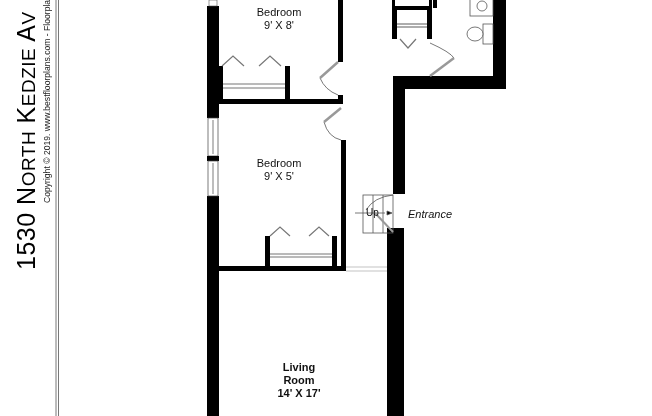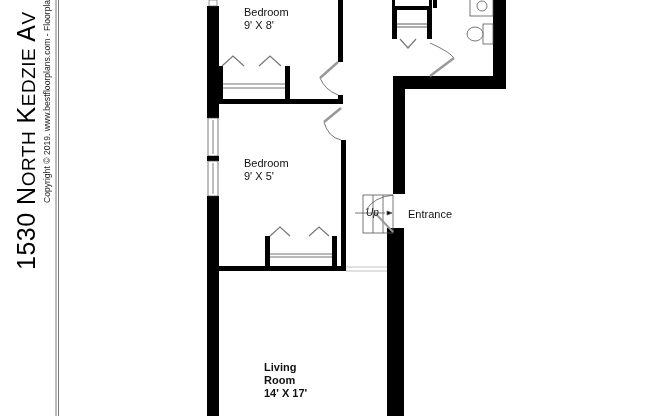"Bedroom" .label { text-align: left -> center }
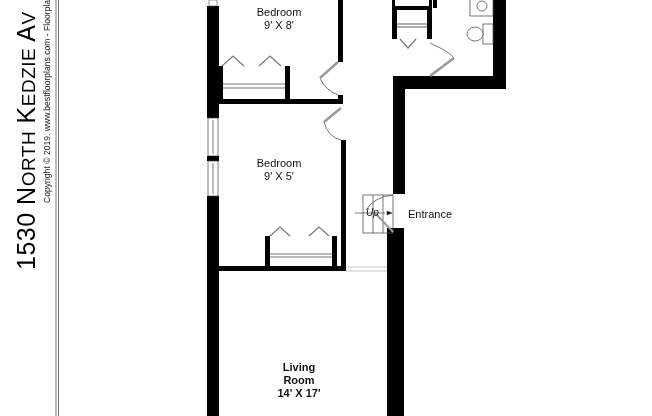"Up" .up { font-style: italic -> none }
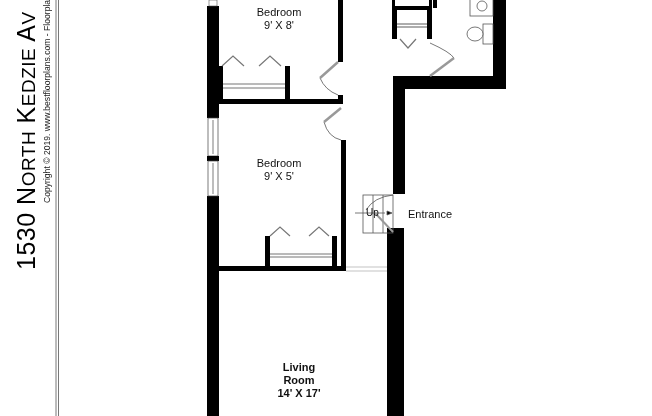"Entrance" div.entrance { font-style: none -> italic }
